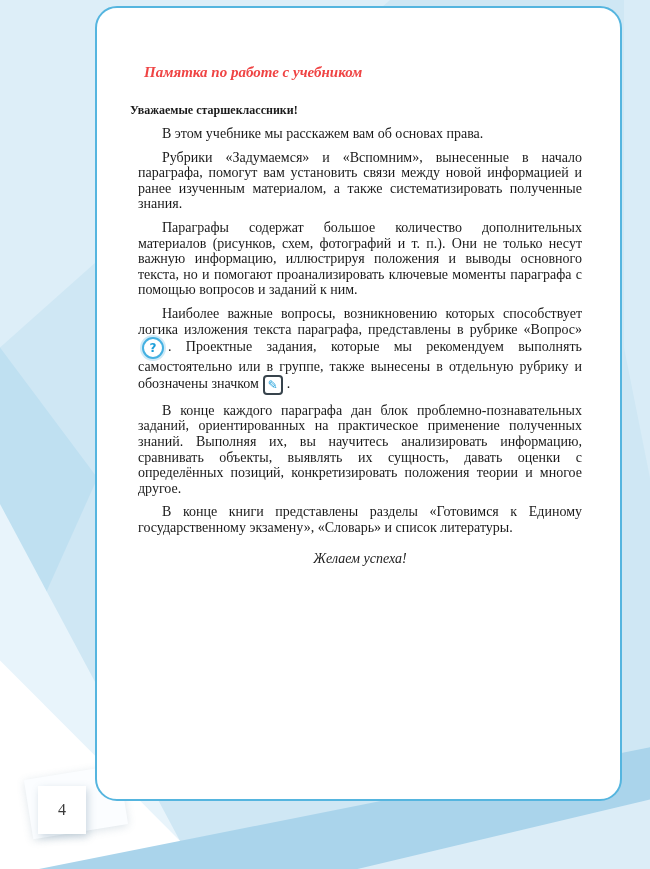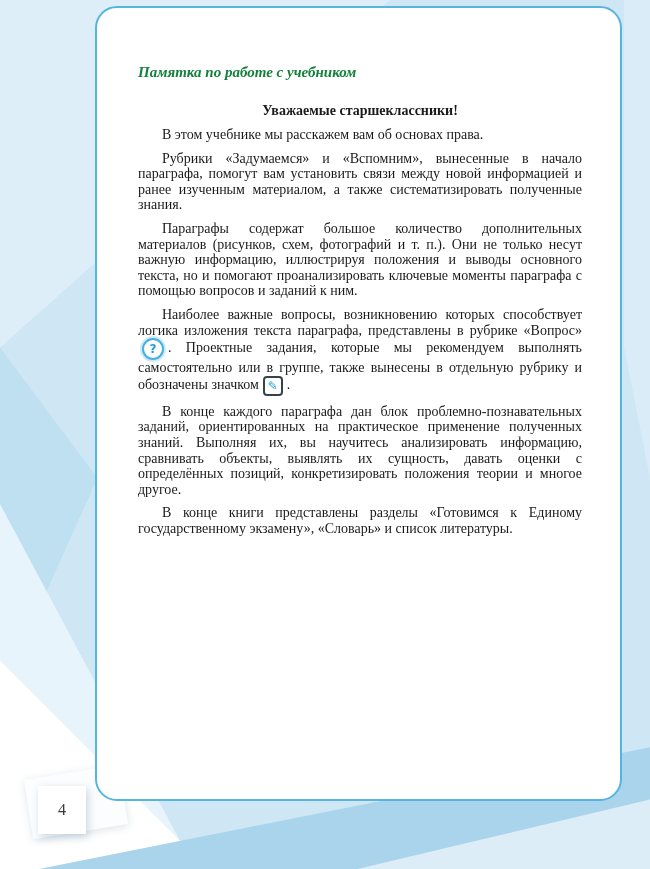"Памятка по работе с учебником" .page-title { color: #15803d -> #ef4444; margin: 0 0 22px 8px -> 0 0 22px 14px }
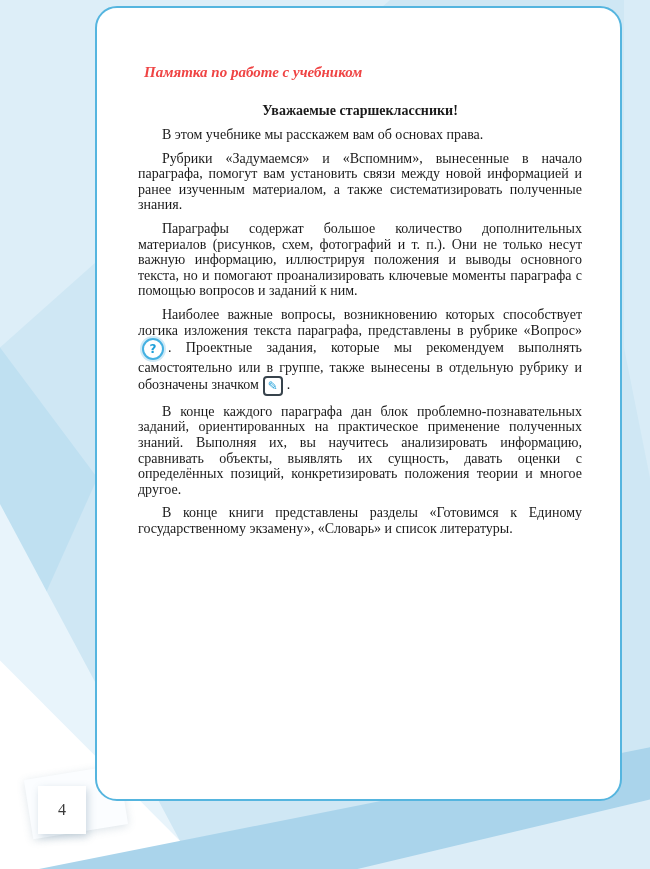"Уважаемые старшеклассники!" .greeting { font-size: 14px -> 12px; text-align: center -> none }
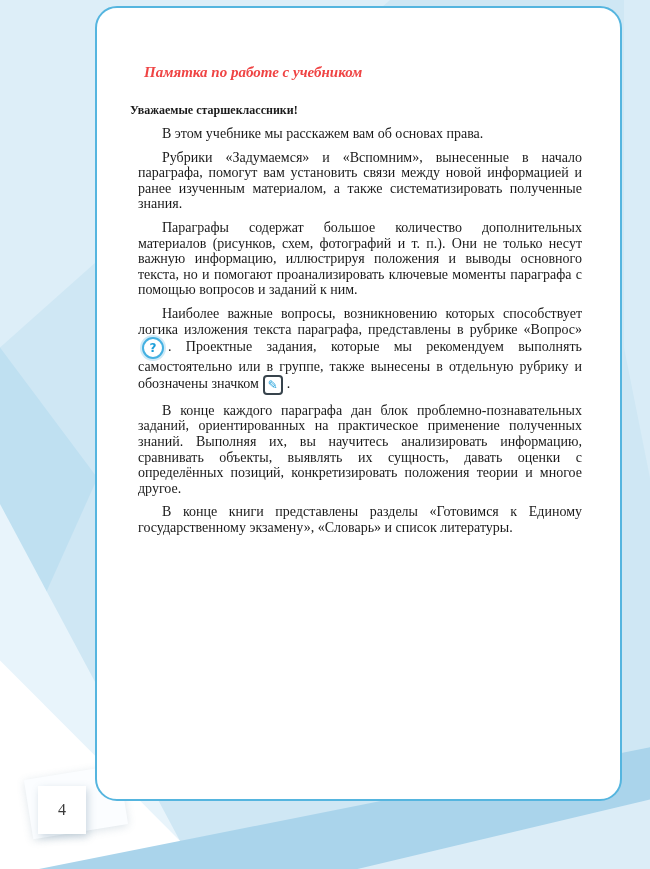"Желаем успеха!" div.closing { html: none -> <div>Желаем успеха!</div> }
